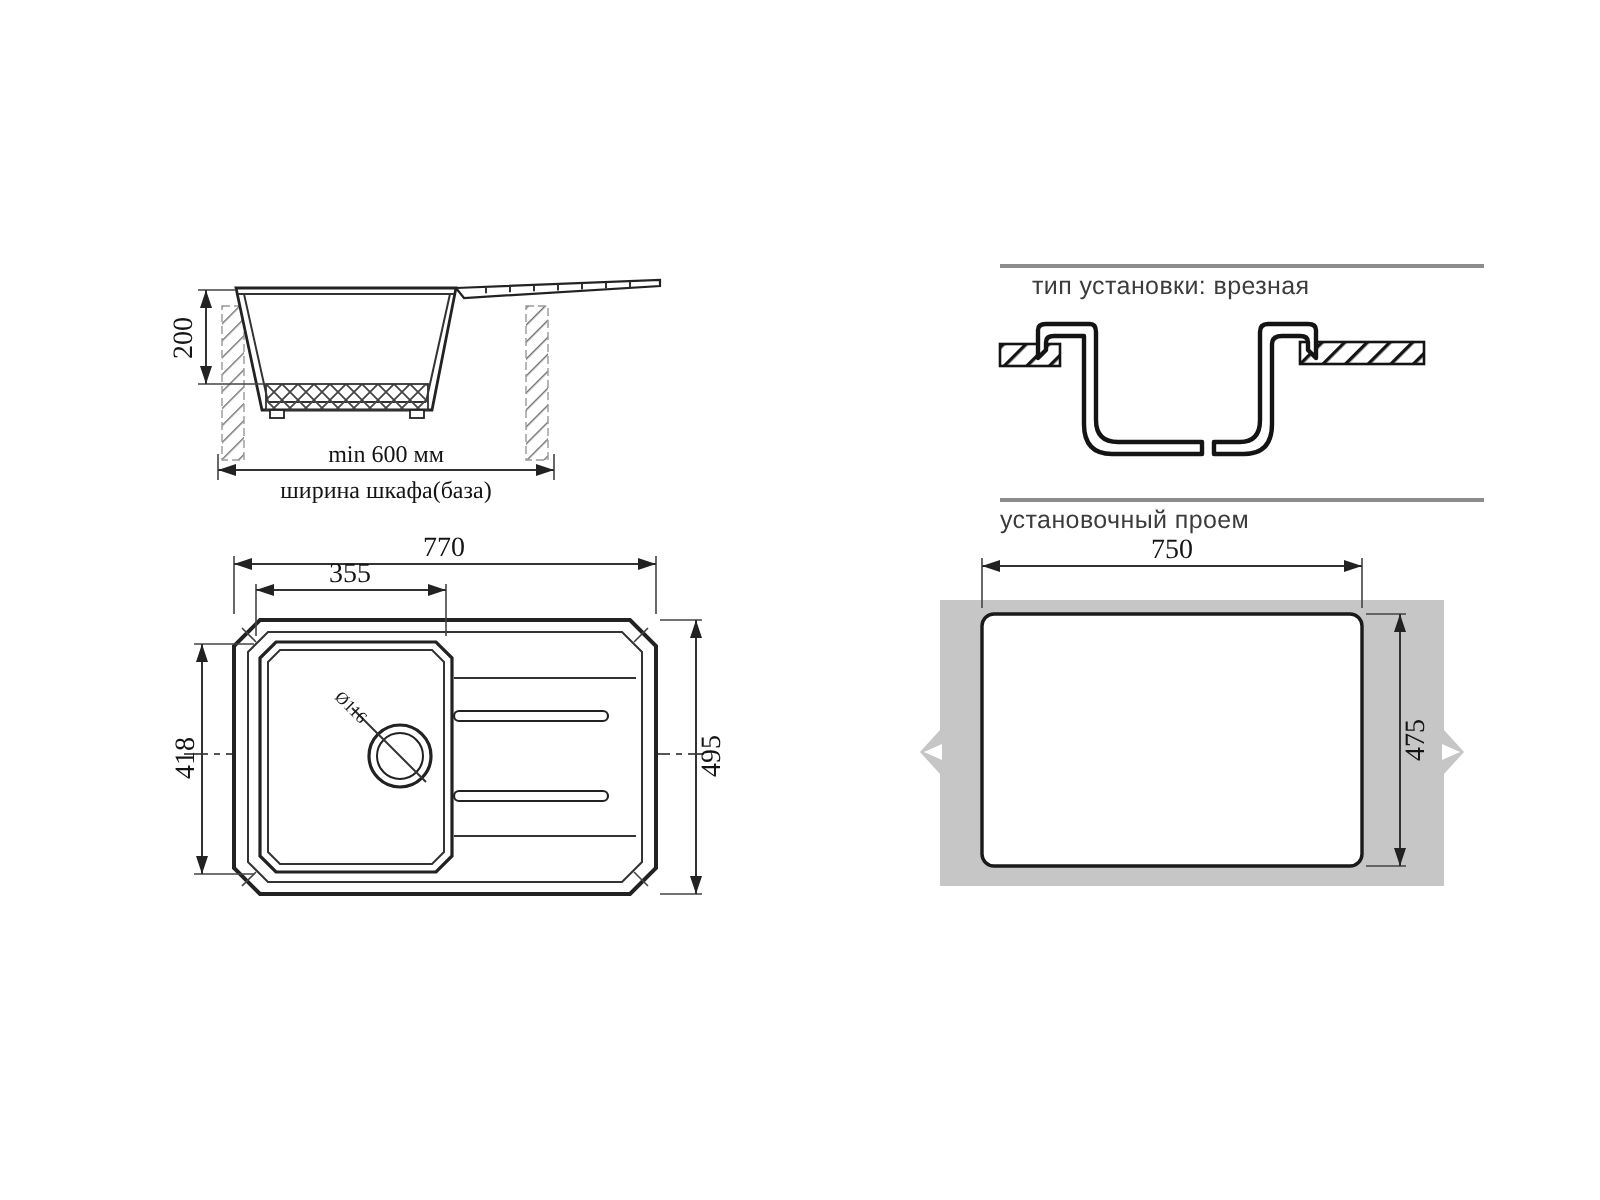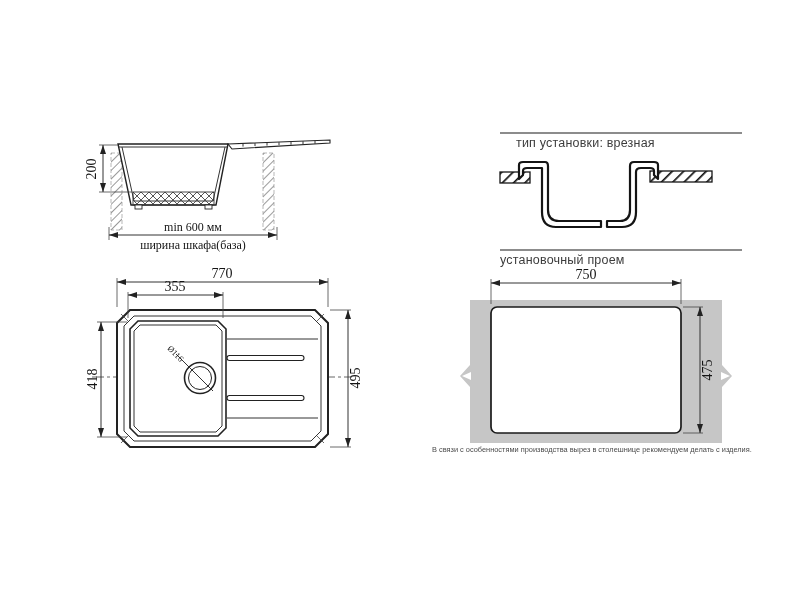"В связи с особенностями производства" div.abs { html: <div>В связи с особенностями производства вырез в столешнице рекомендуем делать с изделия.</div> -> none }
